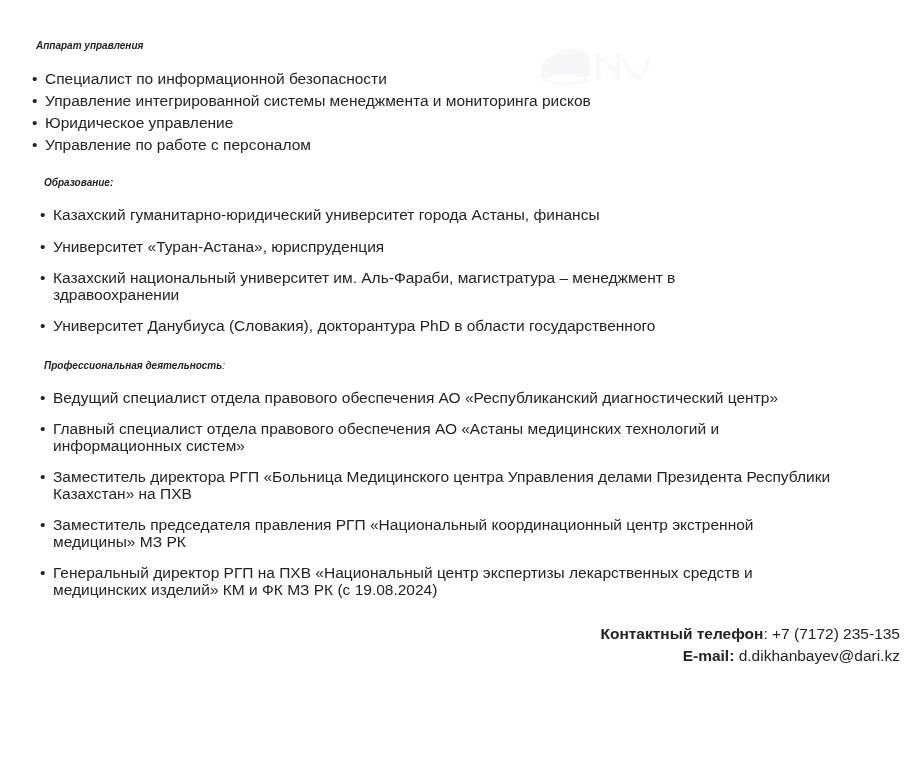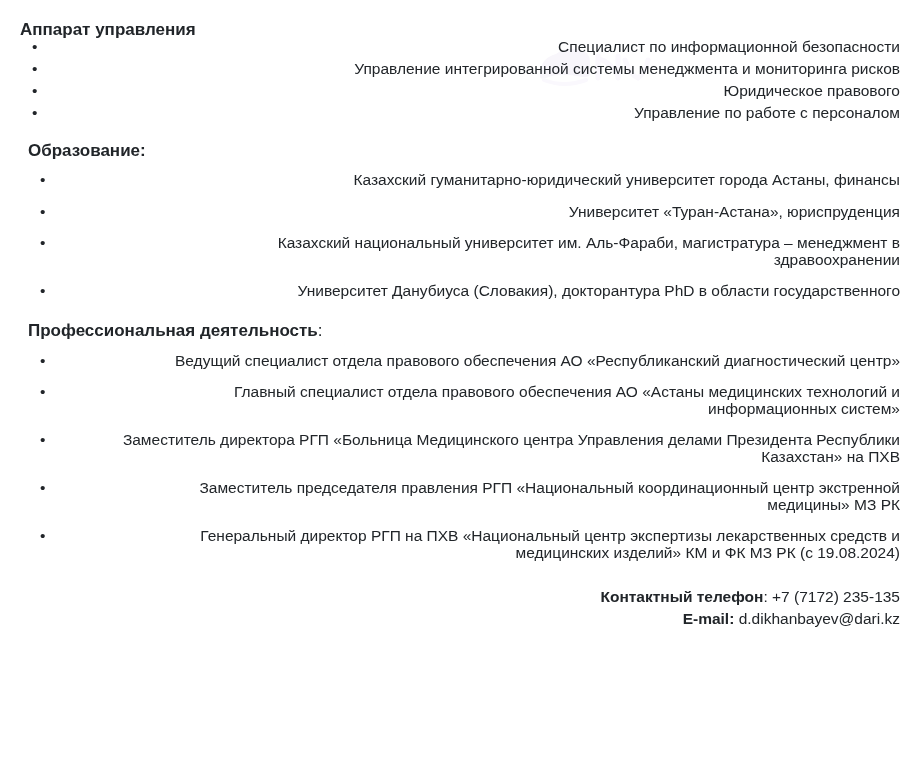"Аппарат управления" h2.sec-h { font-size: 17px -> 10px; font-style: none -> italic; margin: 0 -> 16px }
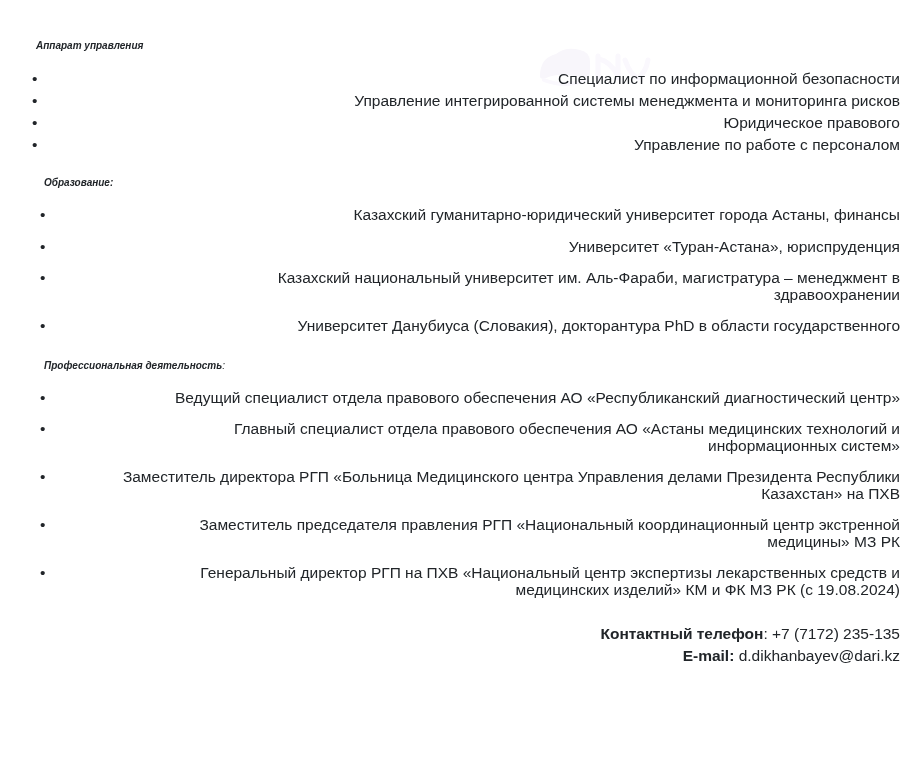"Специалист по информационной" ul.blist li { text-align: right -> none }
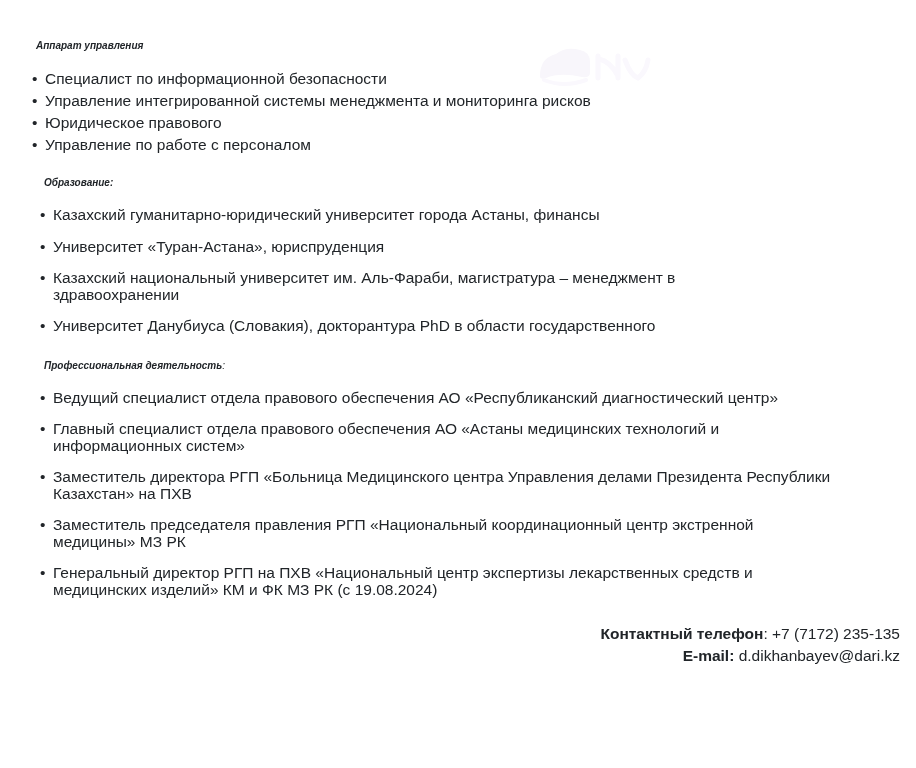"Юридическое правового" li { text: правового -> управление }
